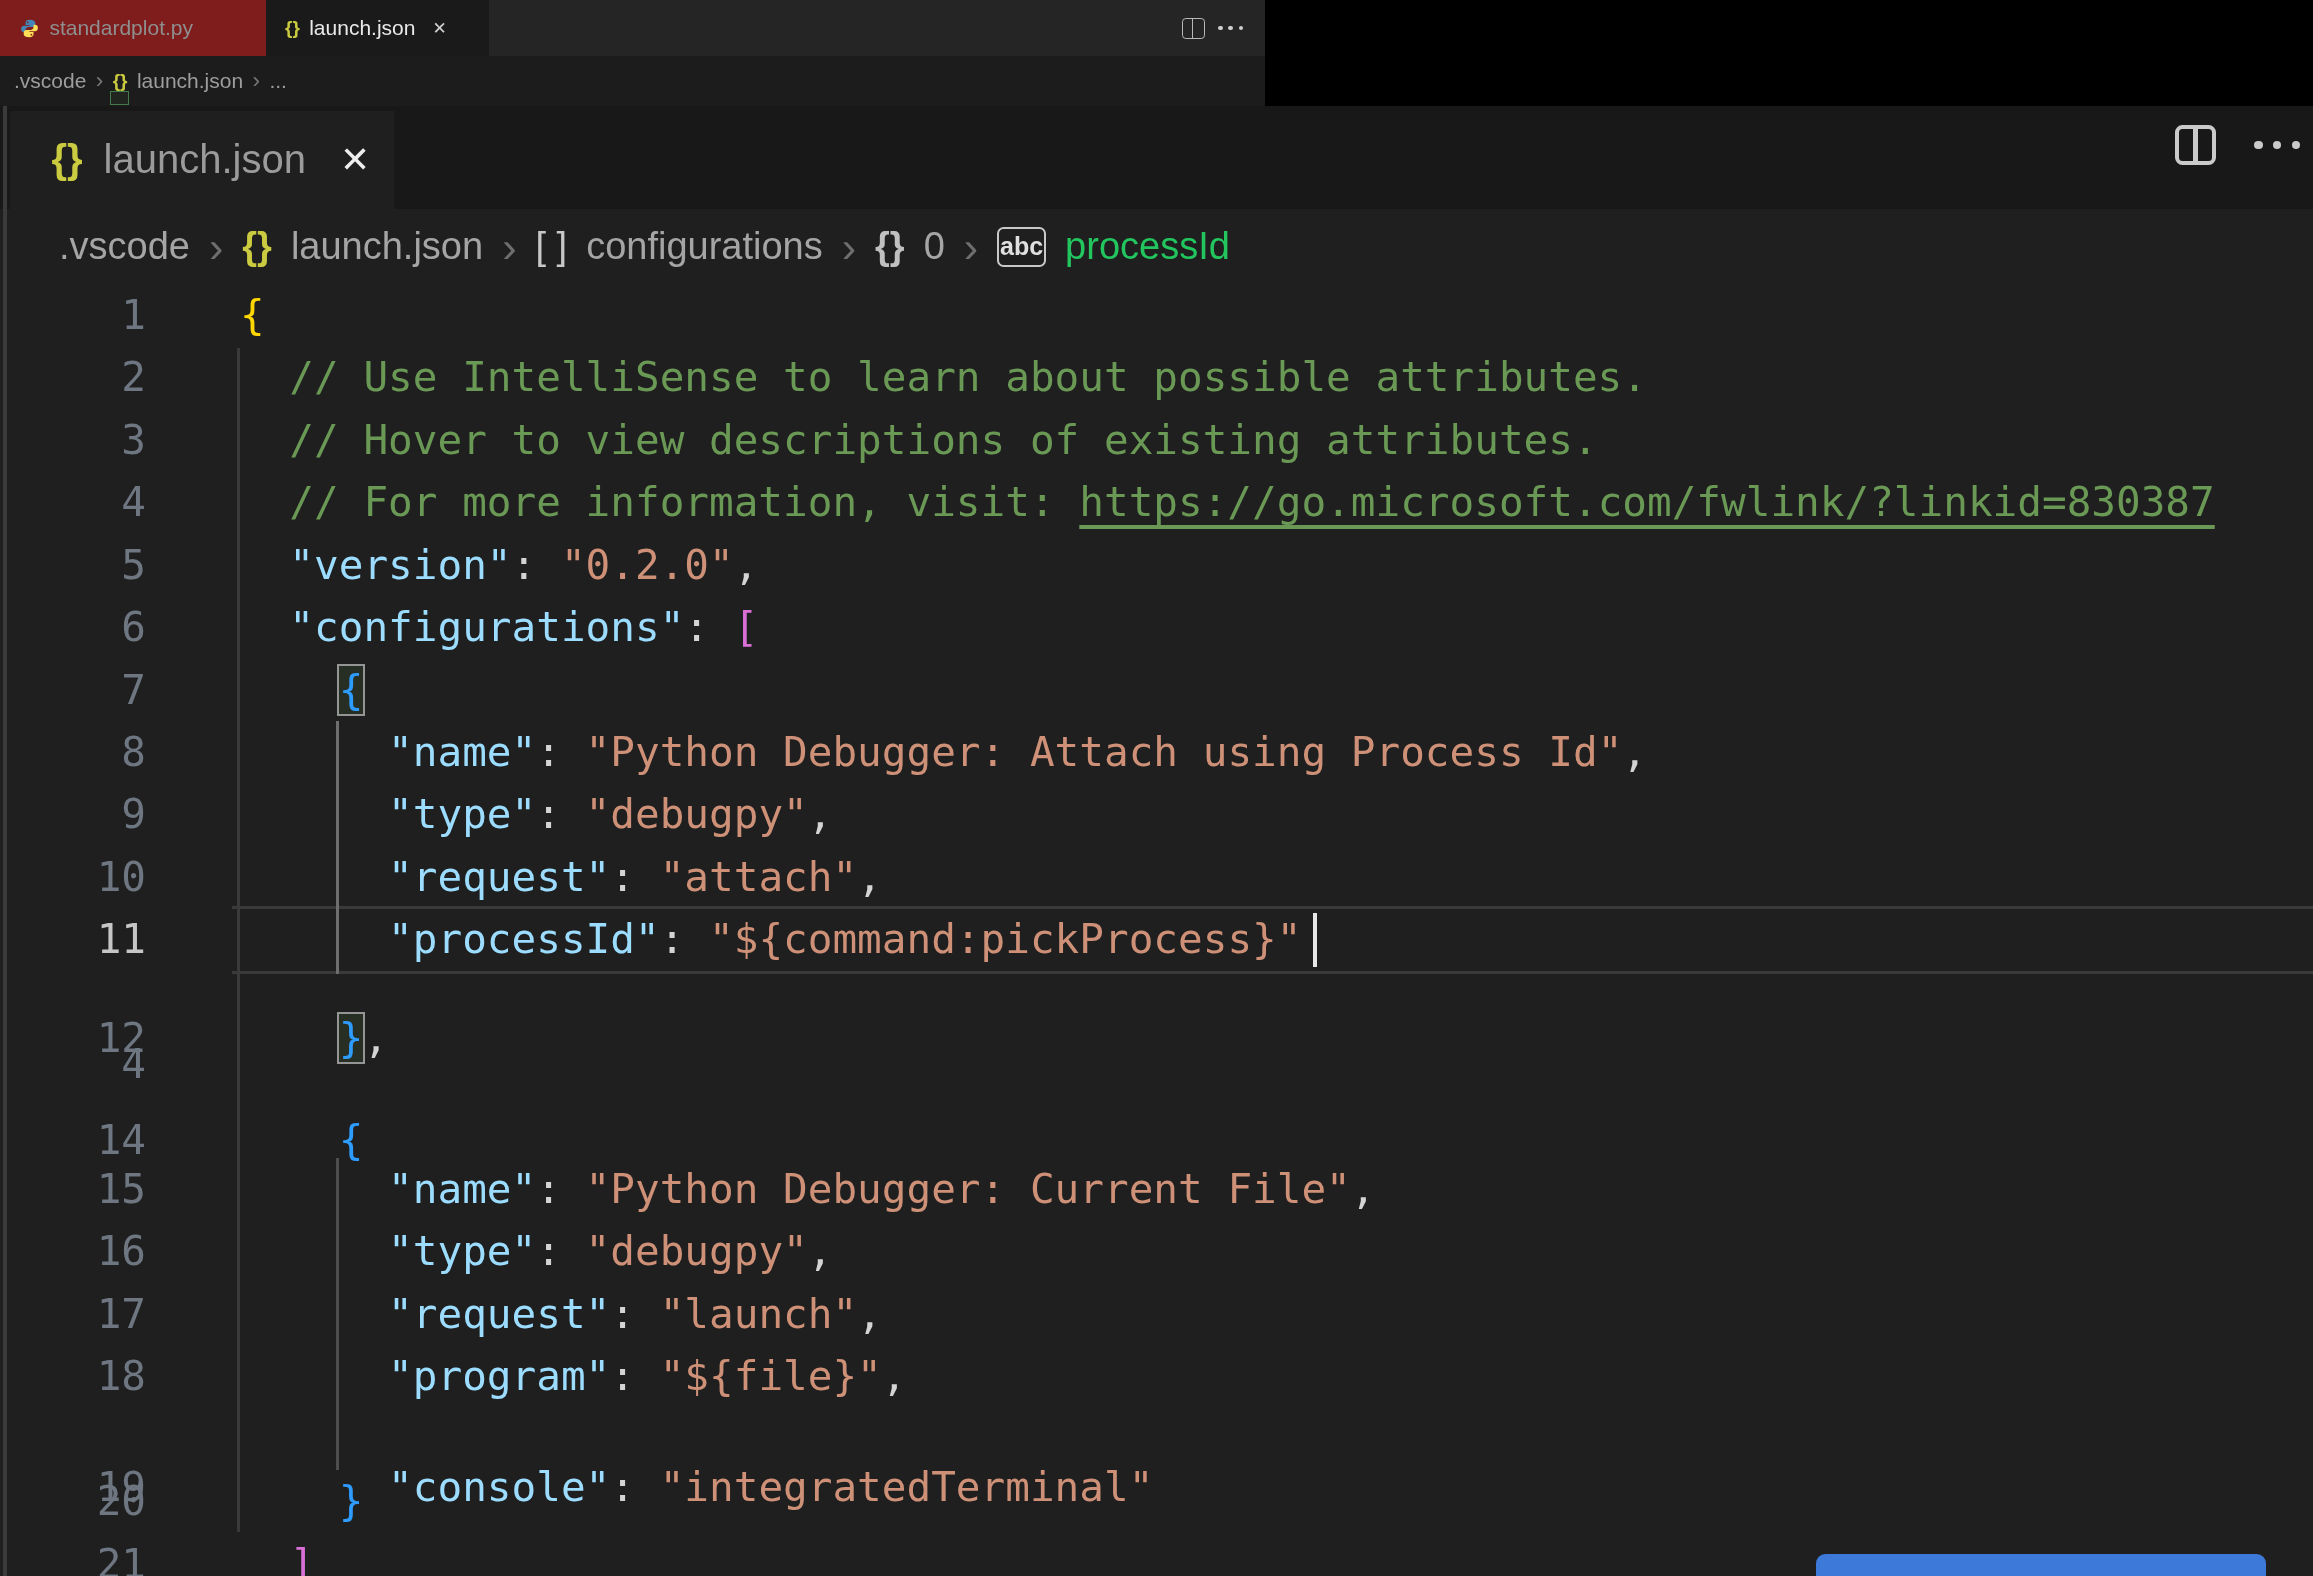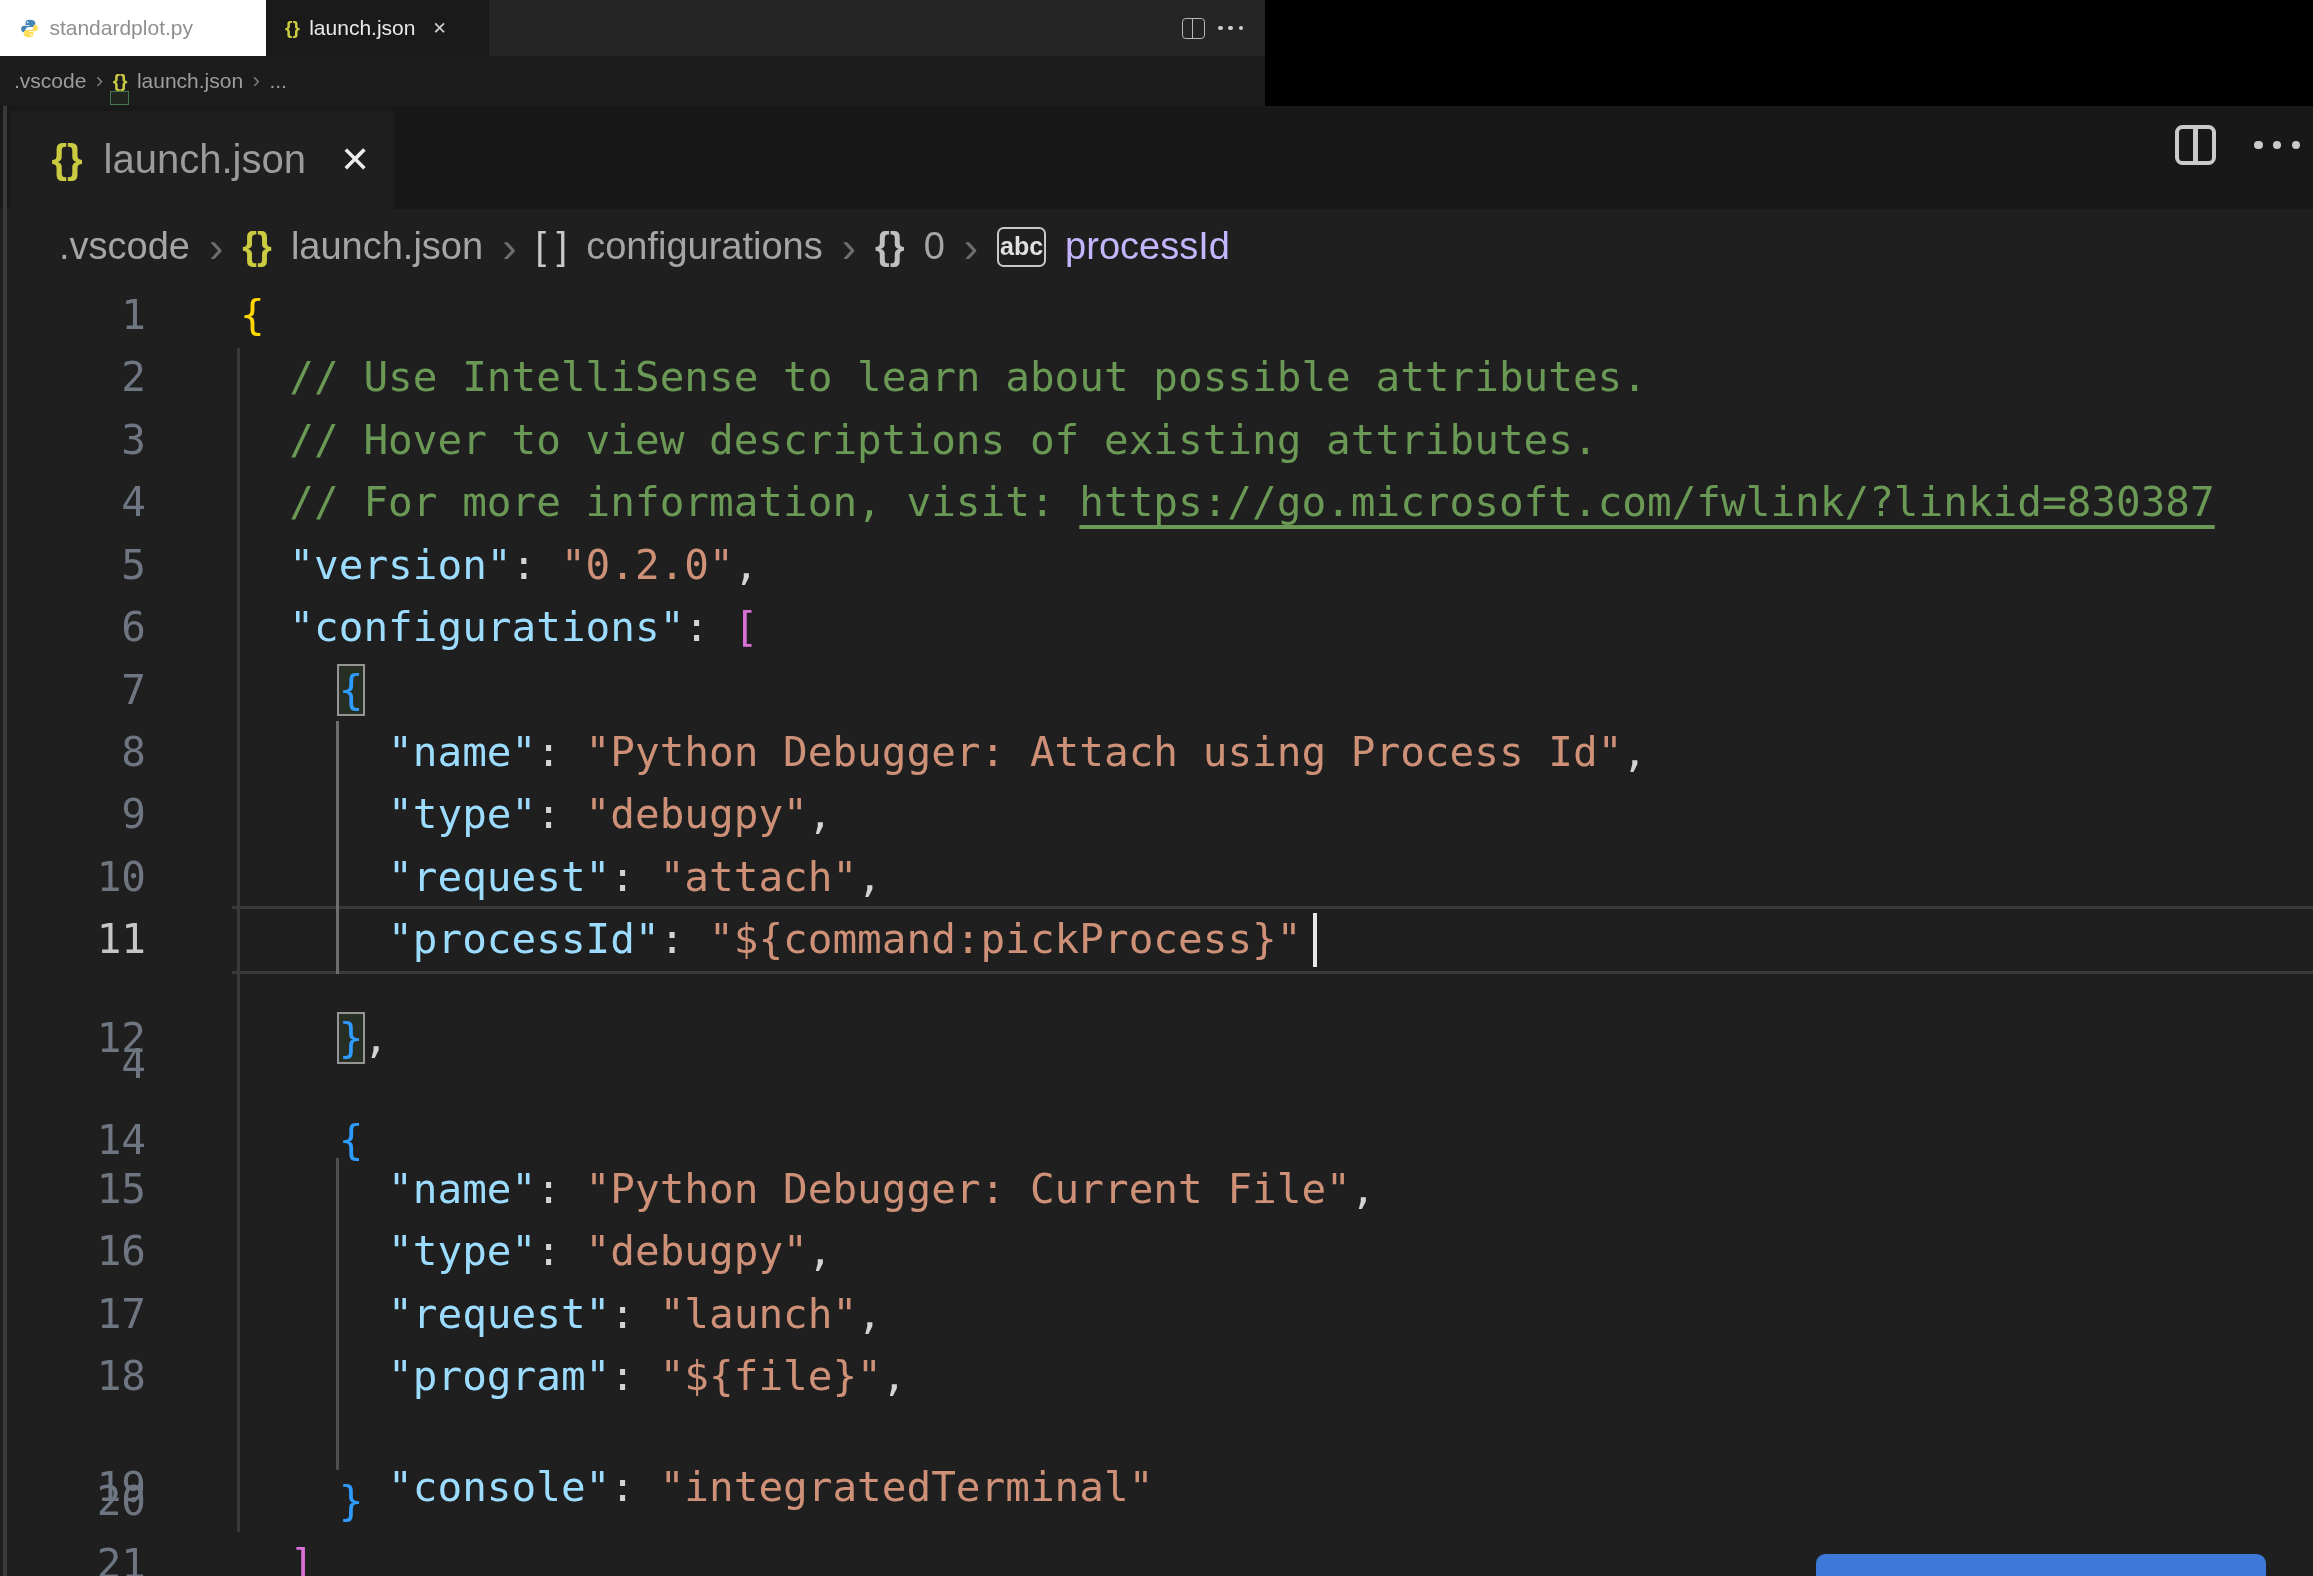"standardplot.py" .stab.inactive { background: #ffffff -> #7f1d1d }
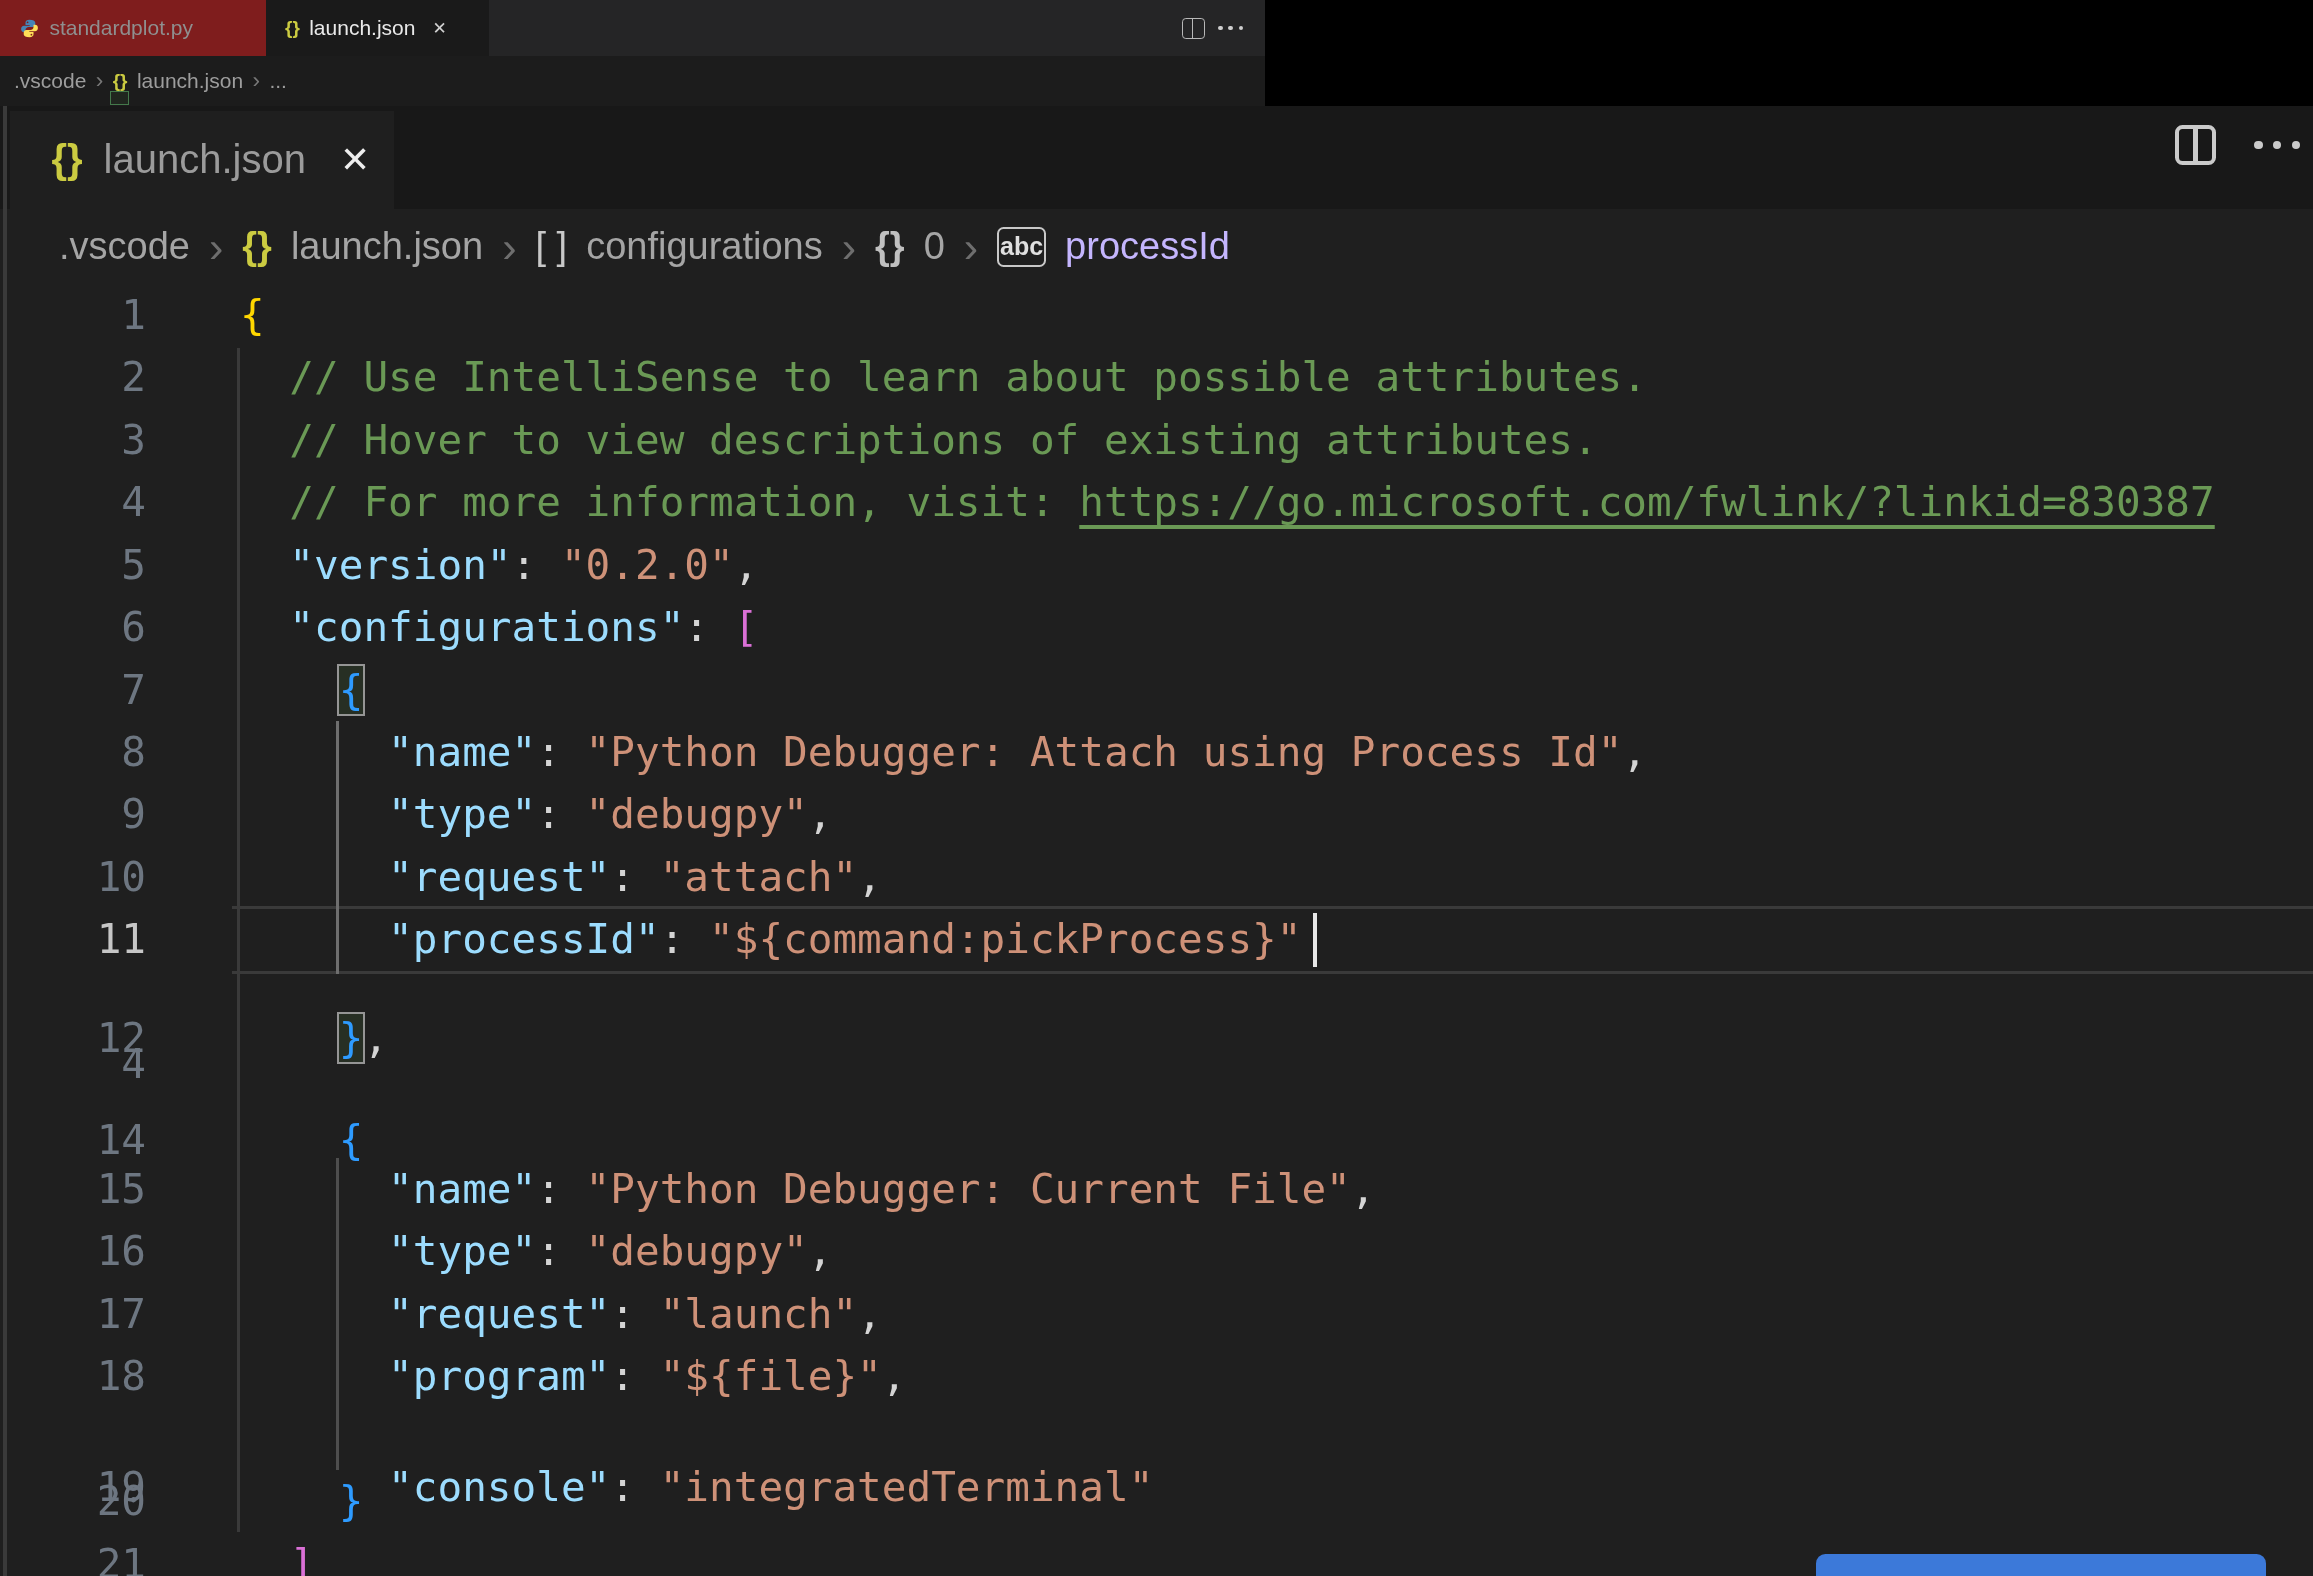"processId" .bc-last { color: #c4b5fd -> #22c55e }
